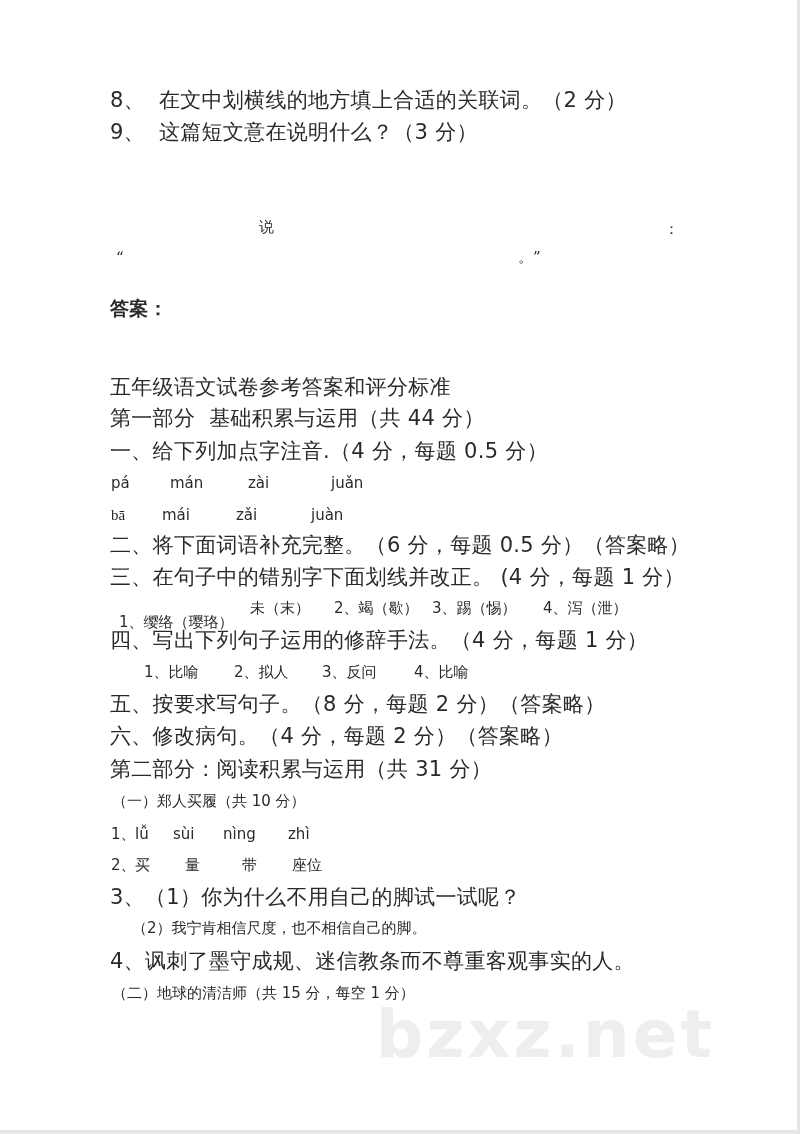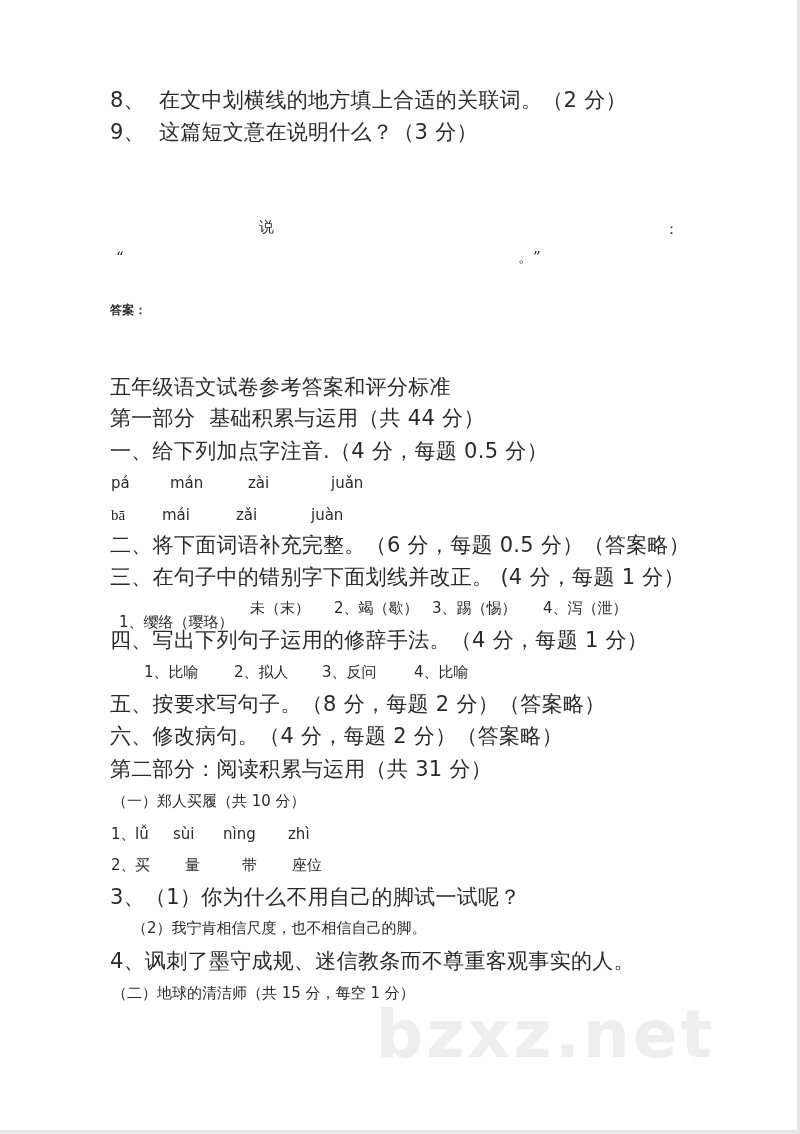"答案：" .bold { font-family: none -> Liberation Mono, monospace; font-size: 12px -> 19px }
